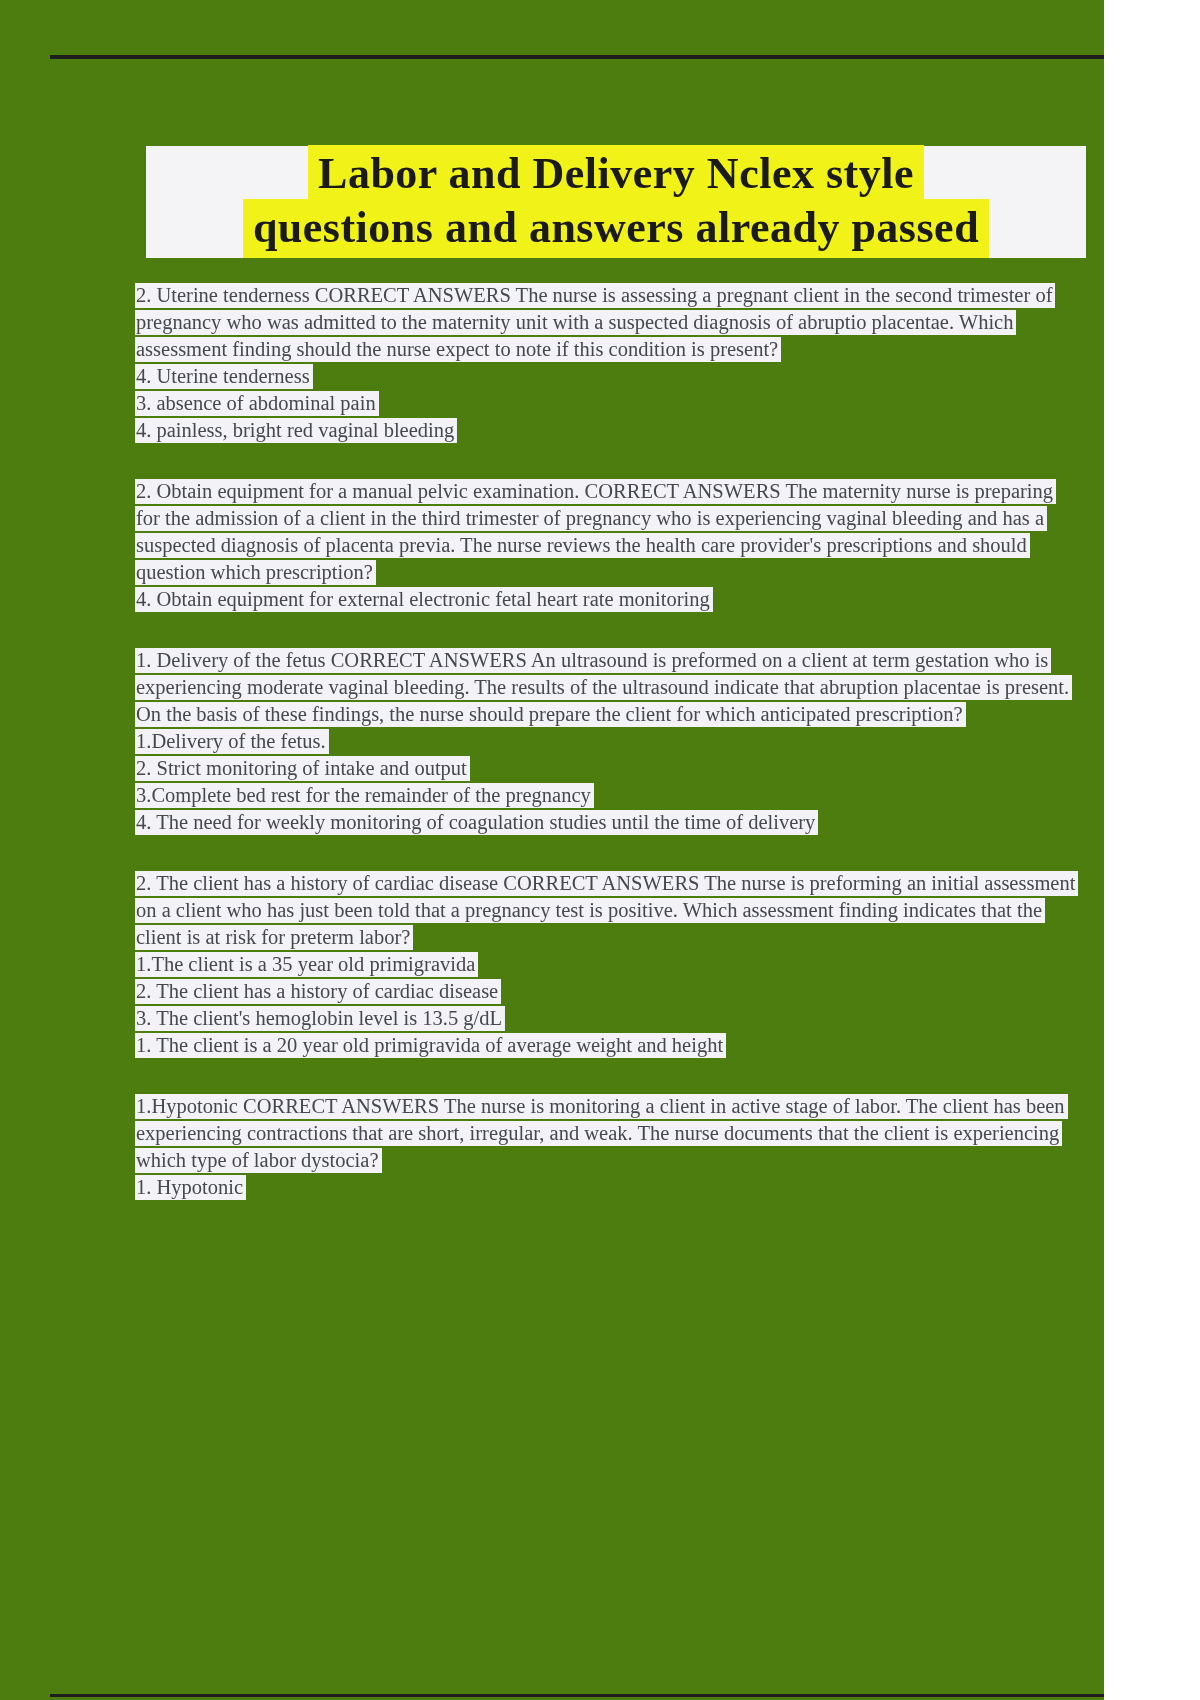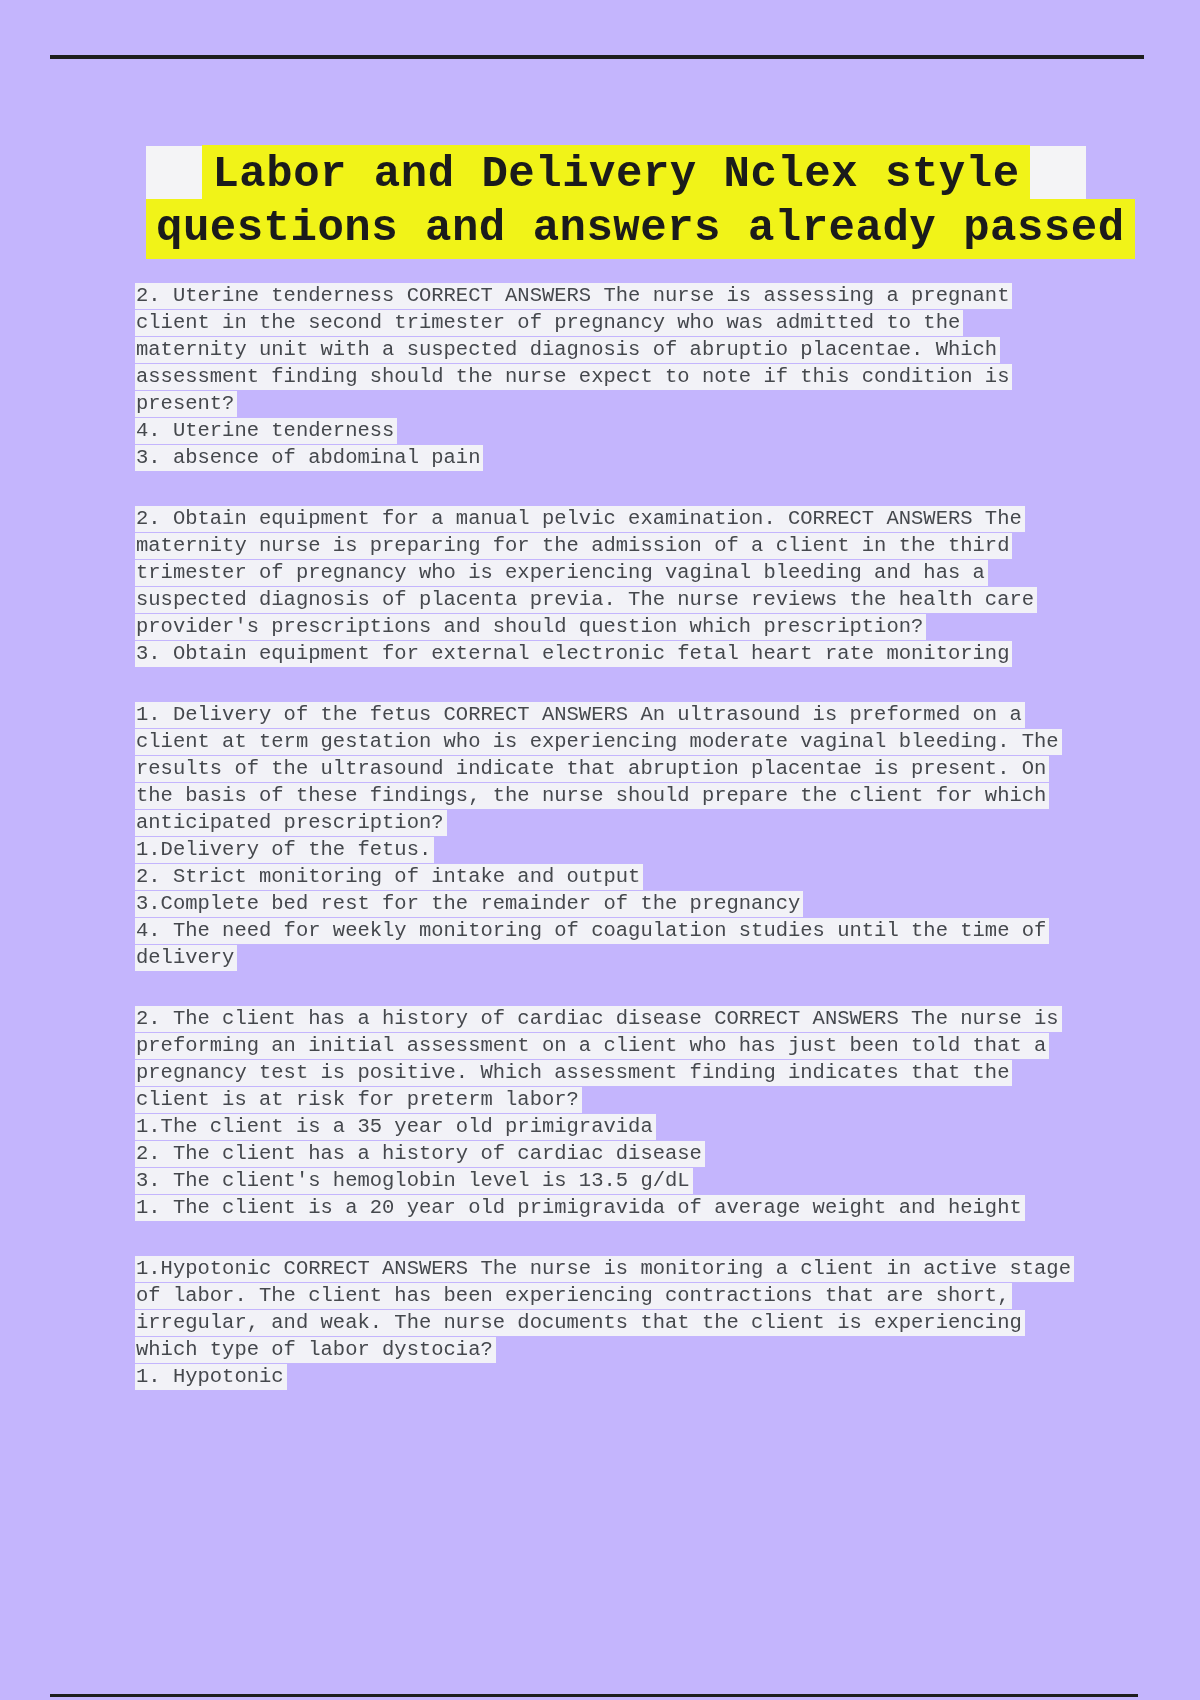"Labor and Delivery Nclex style" .page { background: #c4b5fd -> #4d7c0f; font-family: Liberation Mono, monospace -> Liberation Serif, serif; width: 1200px -> 1104px }
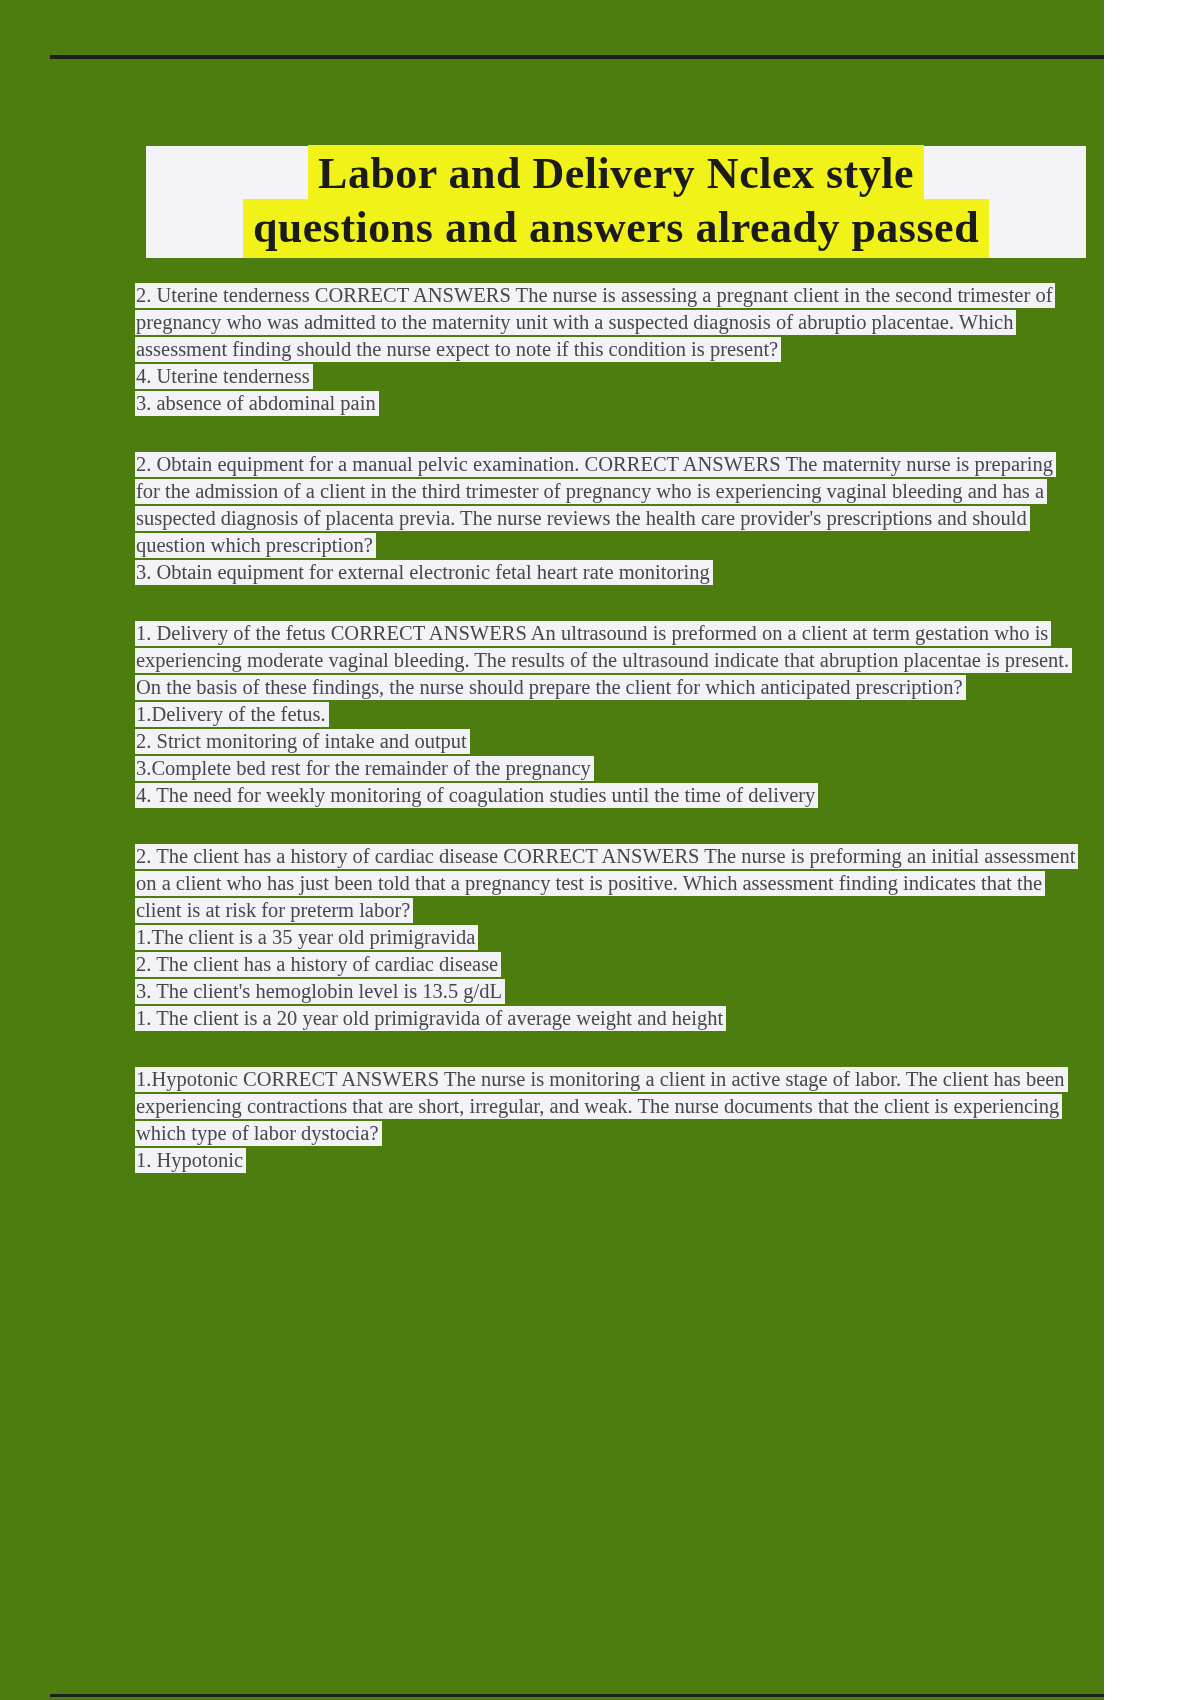"4. painless, bright red vaginal" div.opt { html: none -> <div><span>4. painless, bright red vaginal bleeding</span></div> }
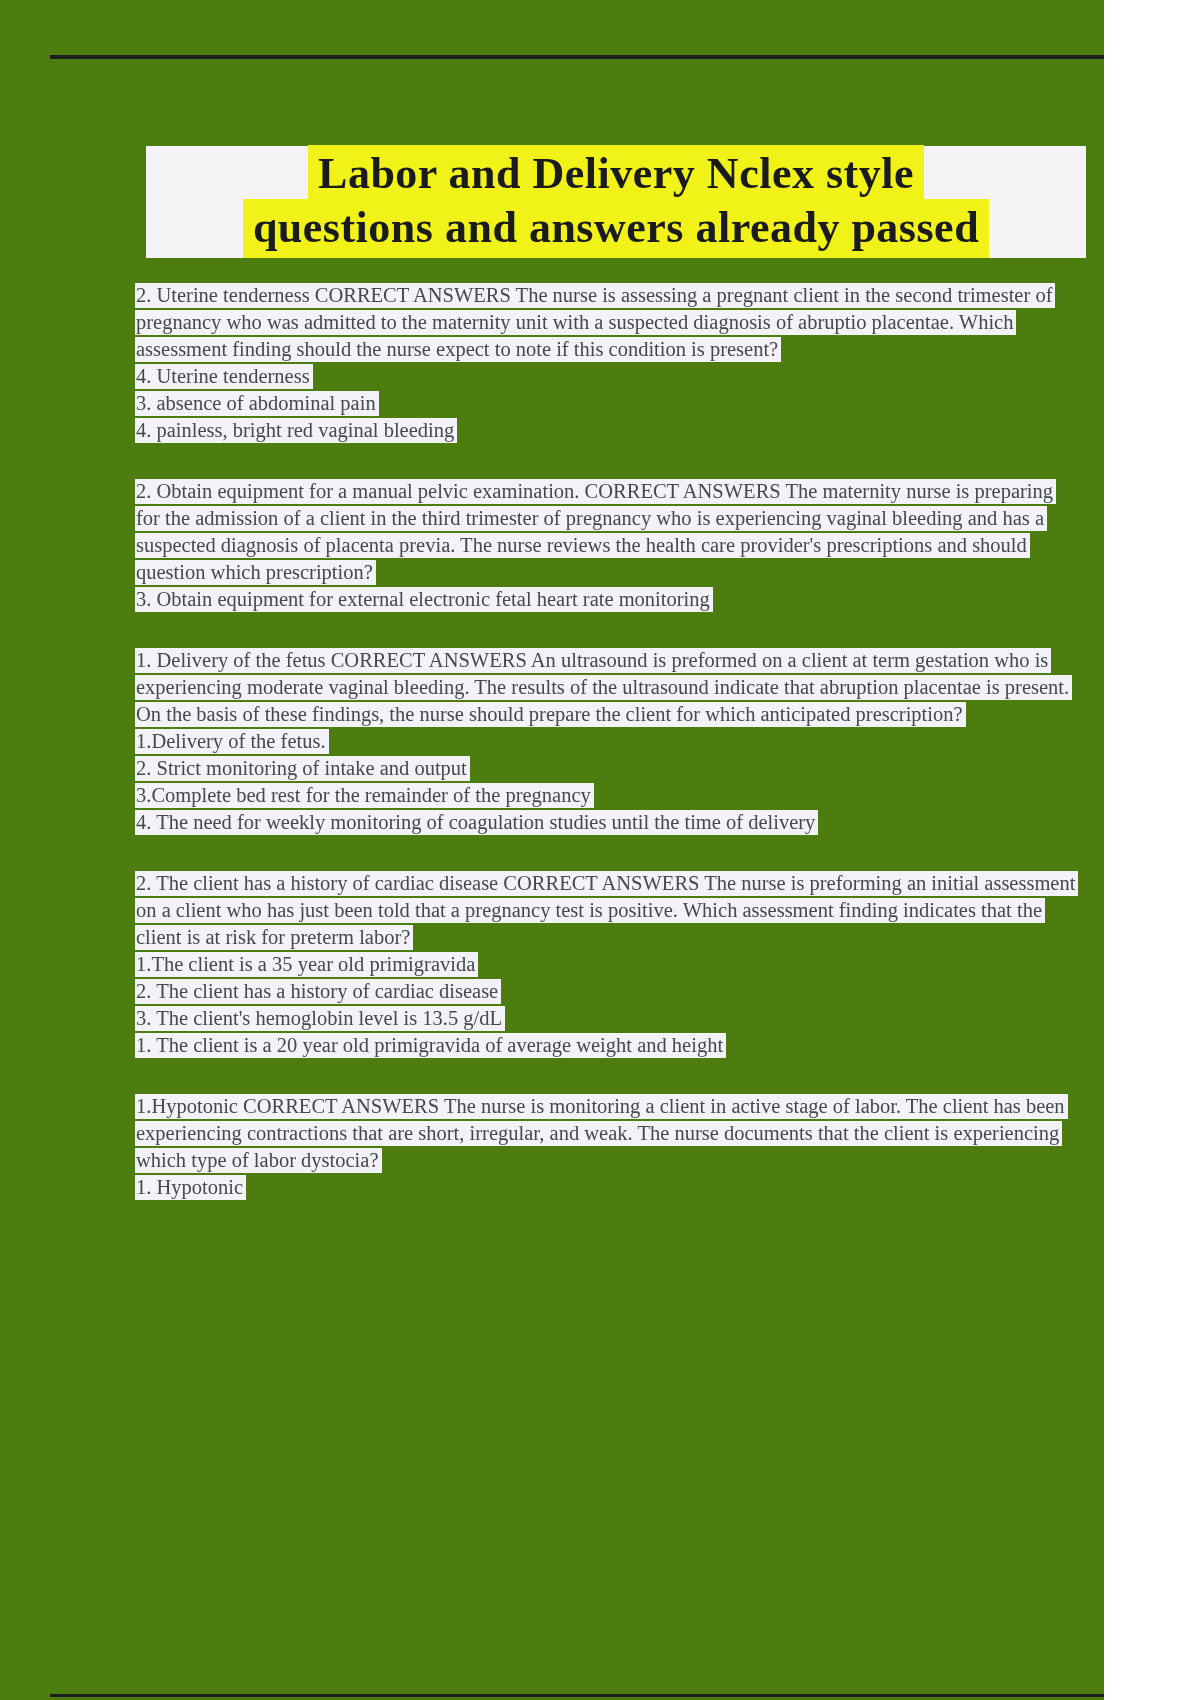"3. Obtain equipment for external" span.hl { text: 3 -> 4 }
